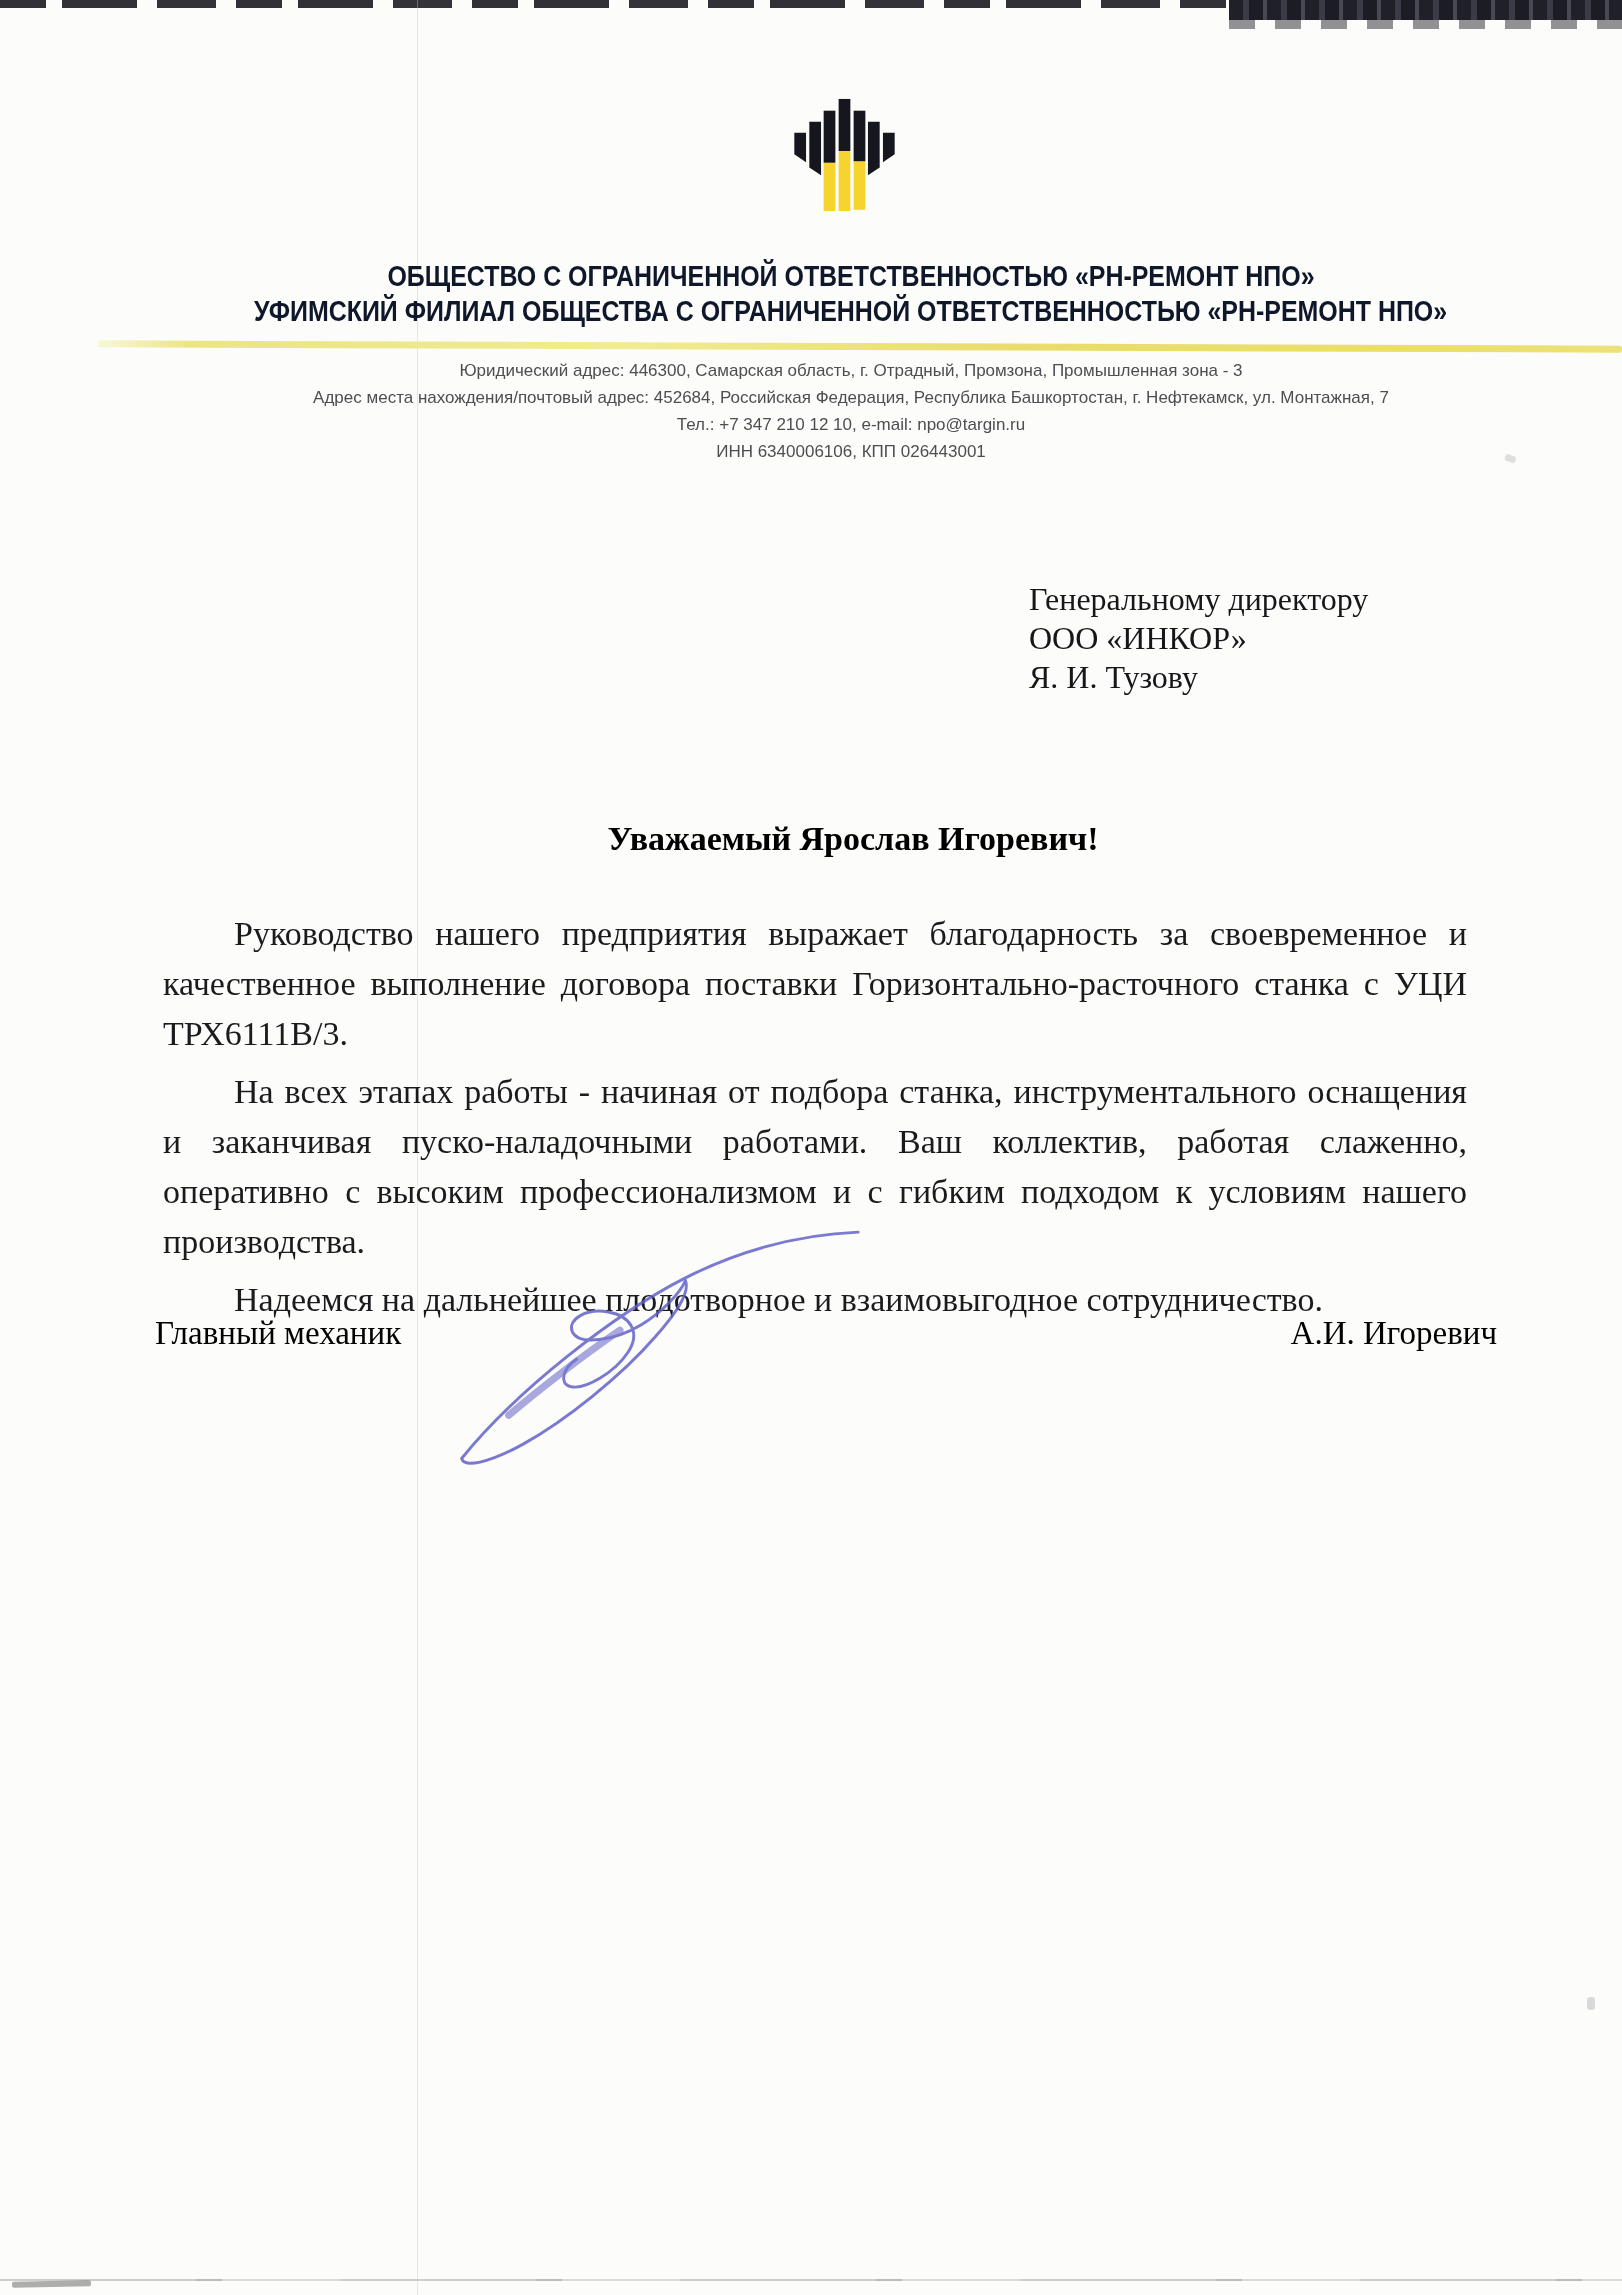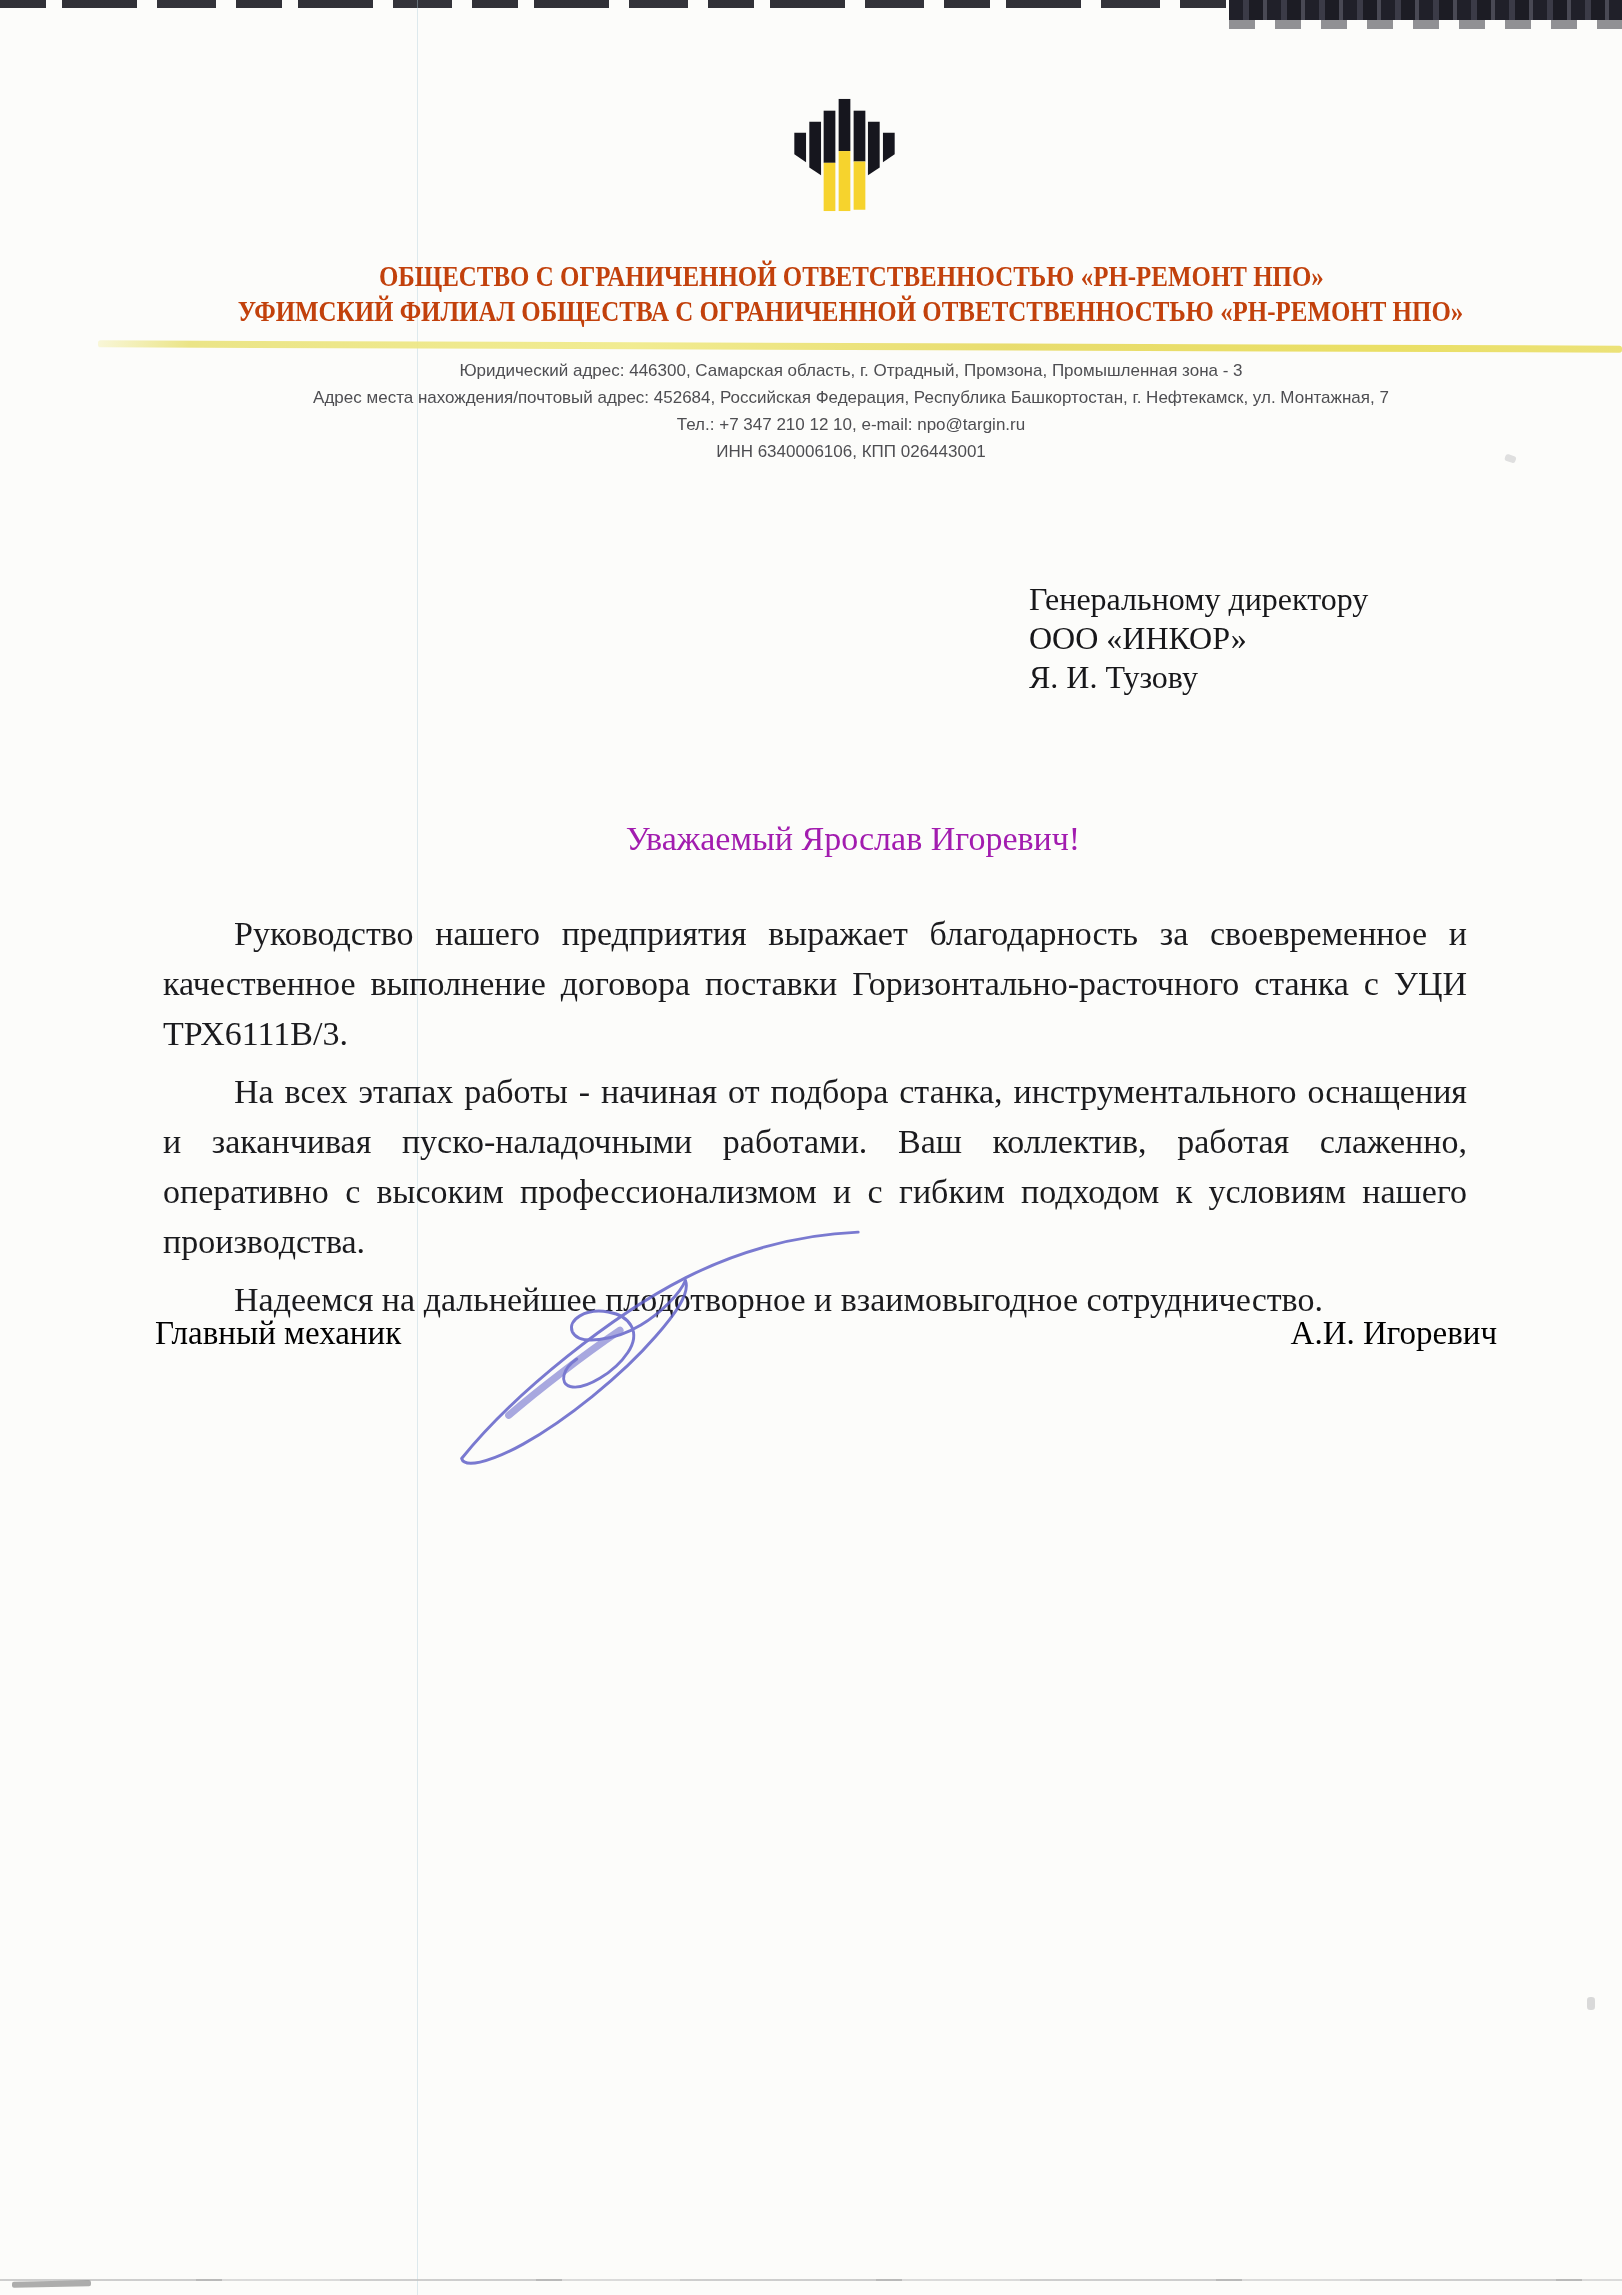"ОБЩЕСТВО С ОГРАНИЧЕННОЙ ОТВЕТСТВЕННОСТЬЮ" .header-line { color: #c2410c -> #0f172a; font-family: Liberation Serif, serif -> Liberation Sans, sans-serif }
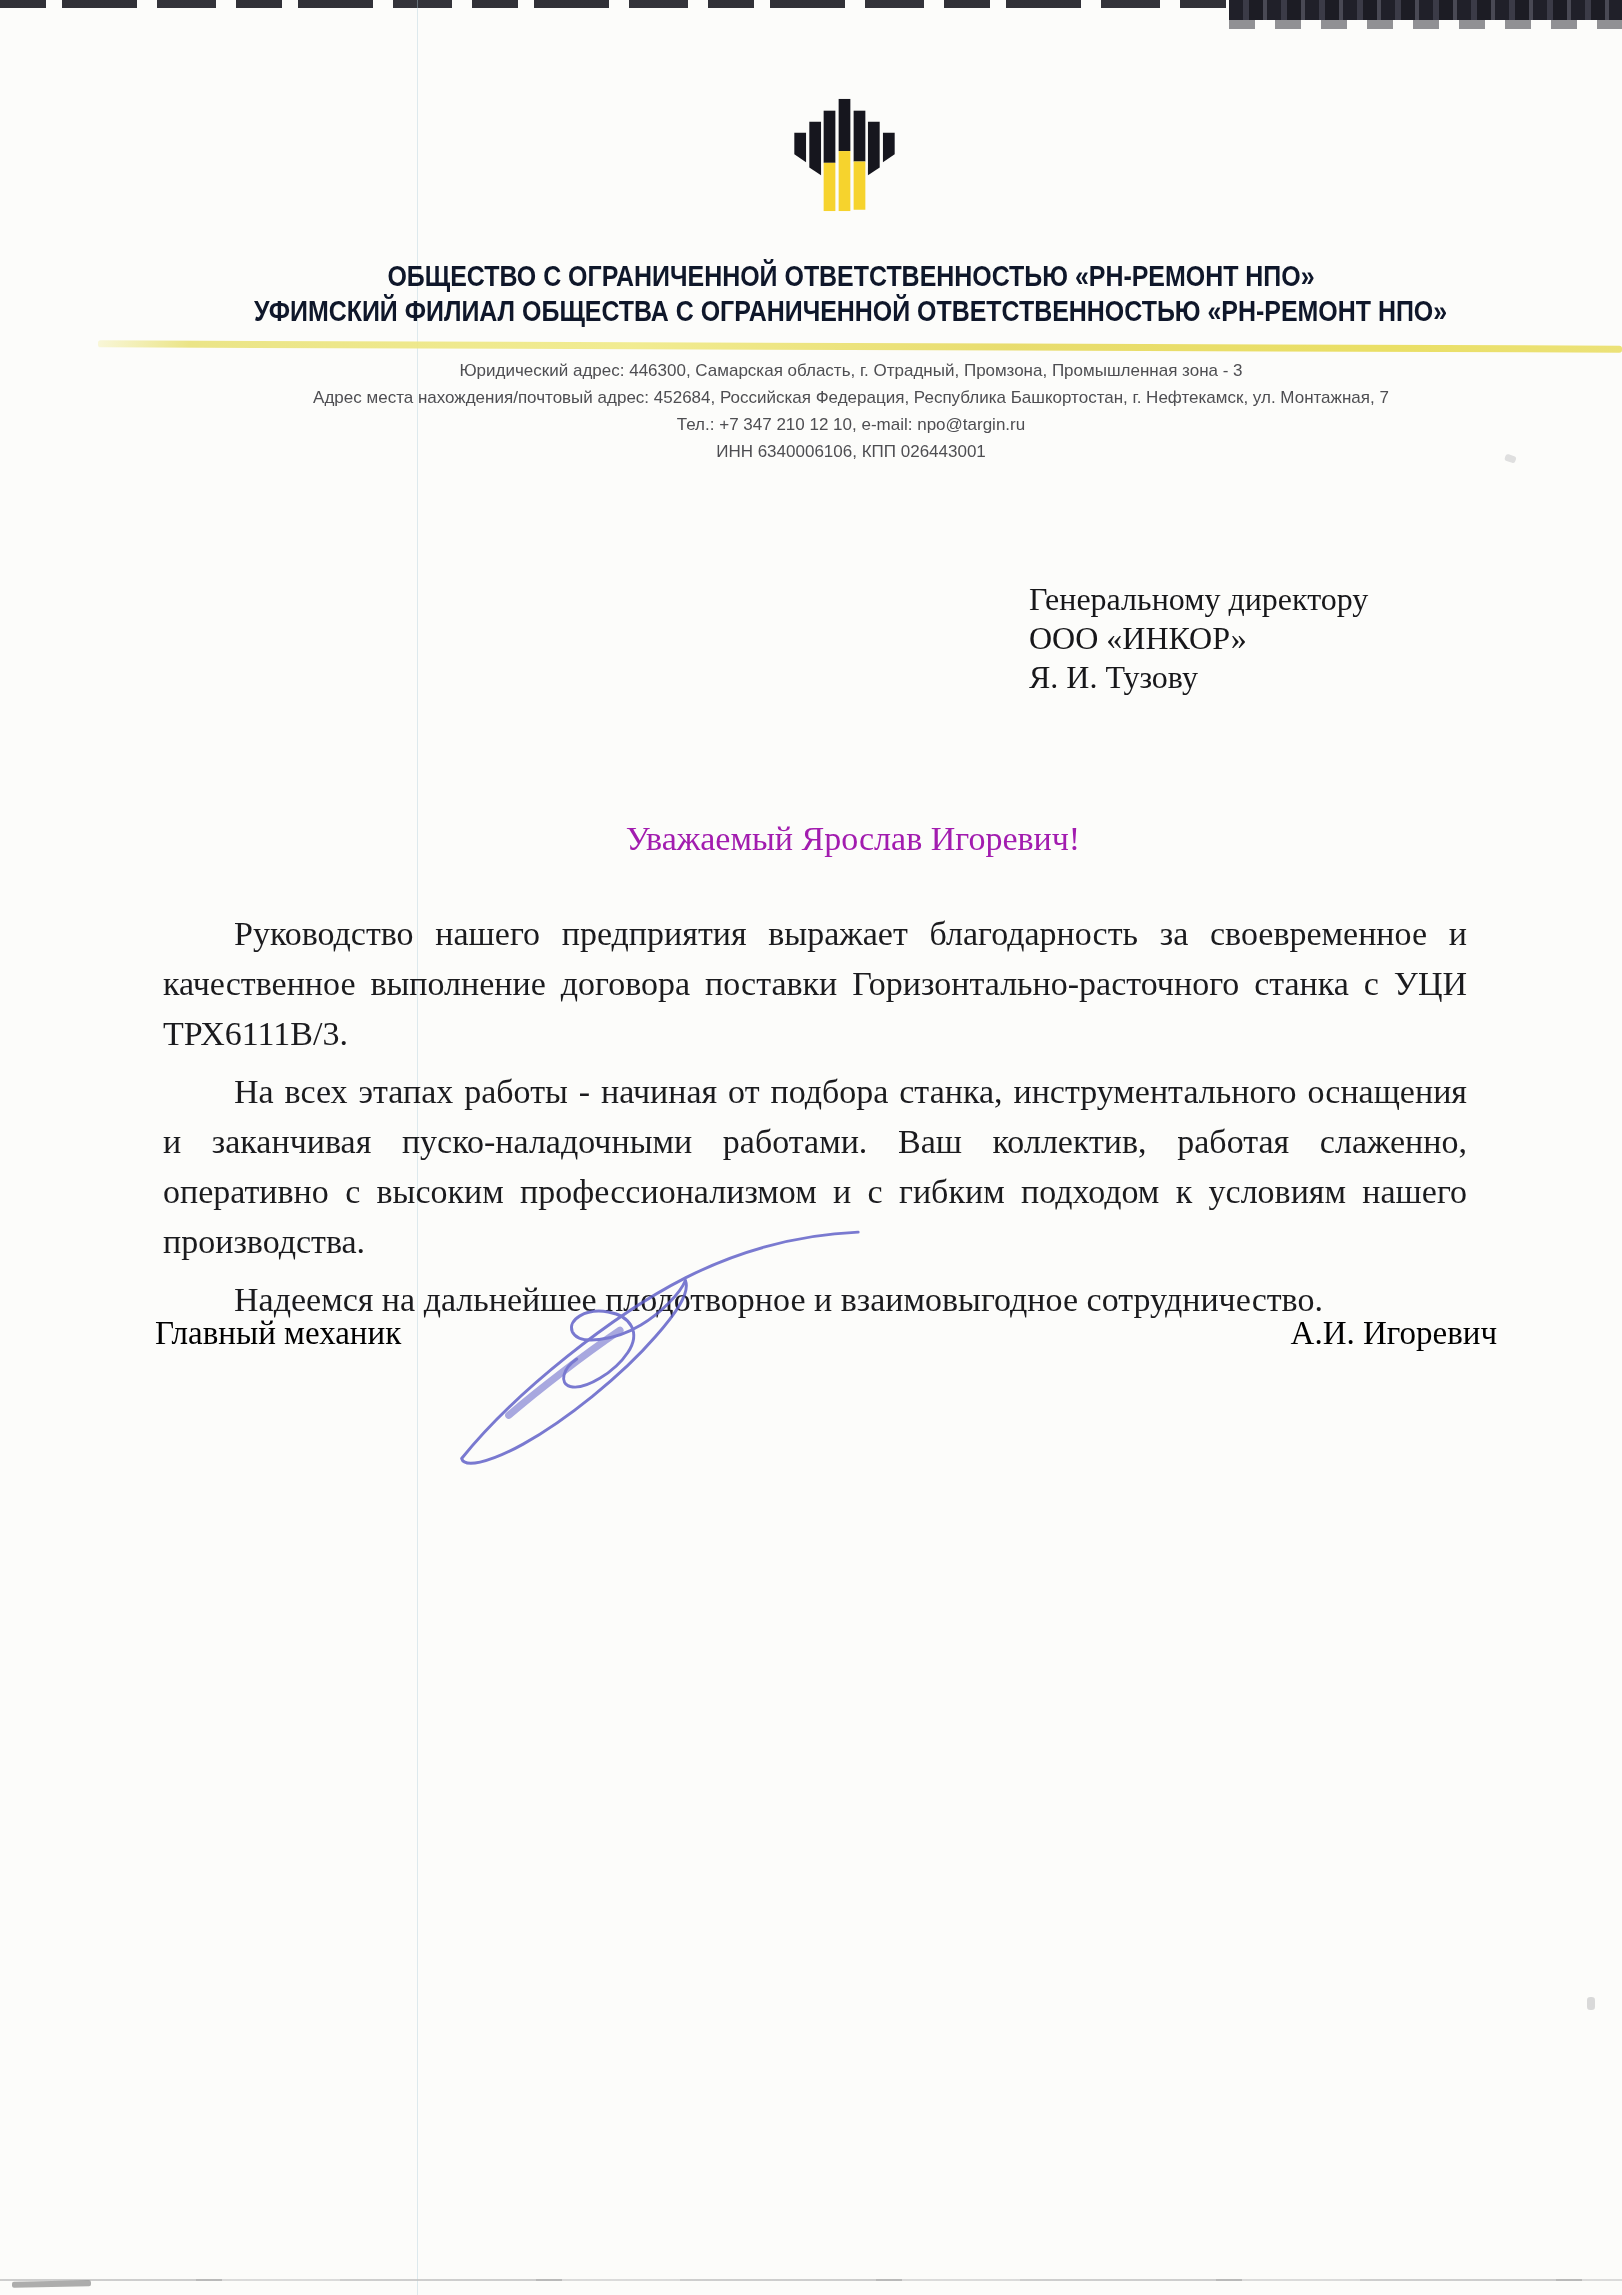"Уважаемый Ярослав Игоревич!" .salutation { color: #a21caf -> #000000; font-weight: none -> bold }
